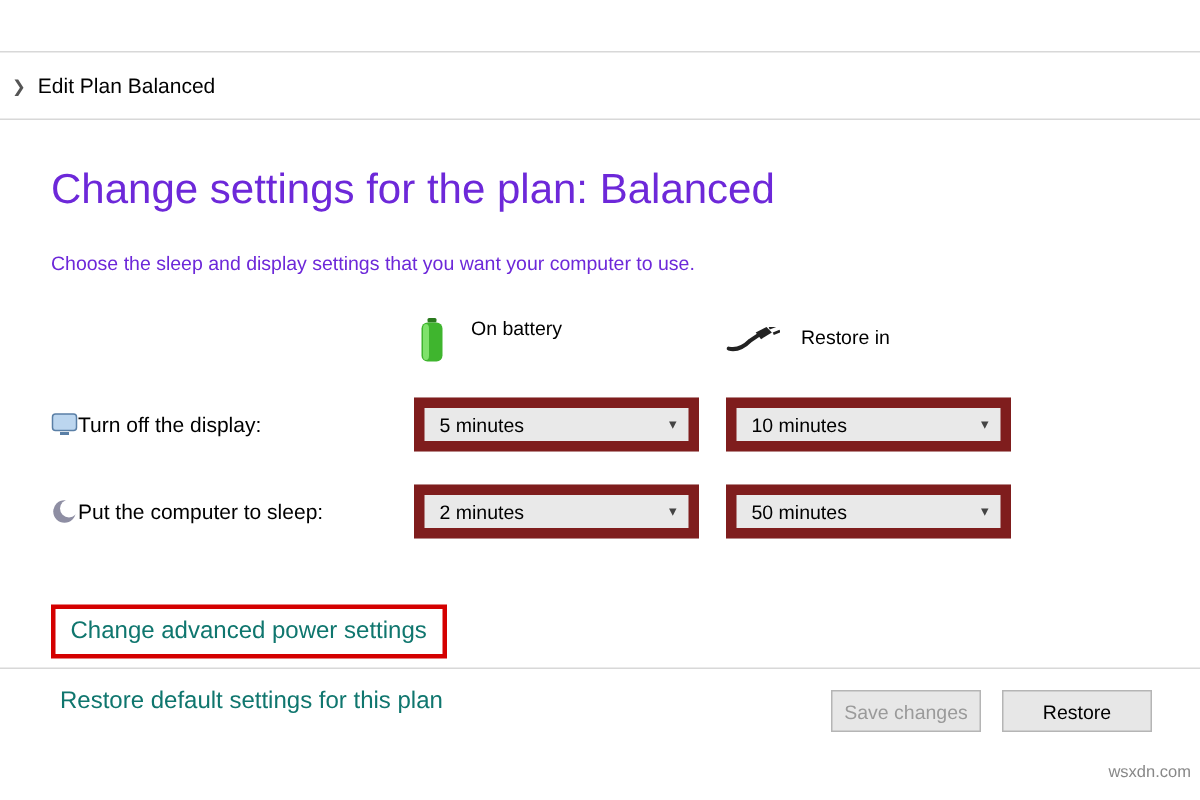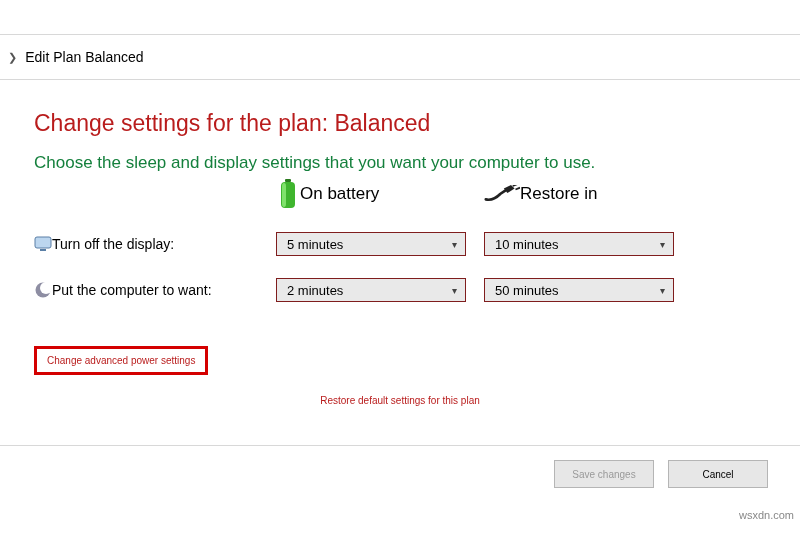"Change settings for the plan:" .heading { color: #b91c1c -> #6d28d9; font-size: 23px -> 28px; margin-bottom: 16px -> 26px }
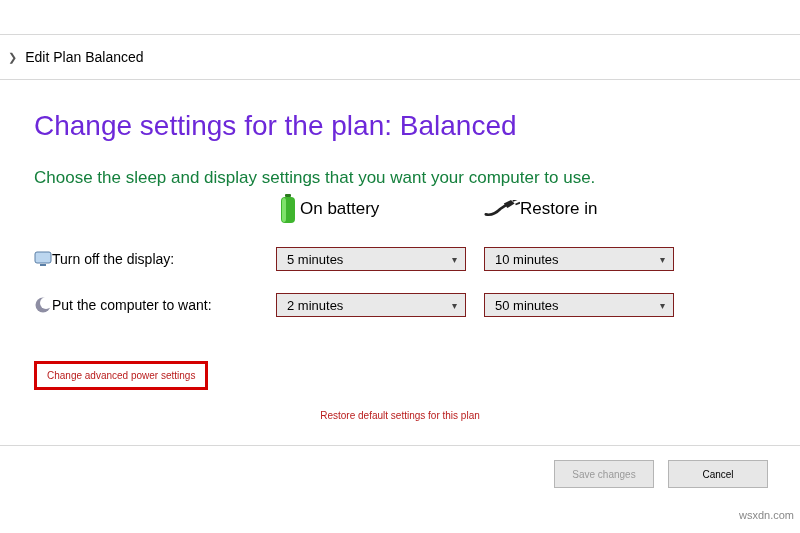"Choose the sleep and display" .subtext { color: #15803d -> #6d28d9; font-size: 17px -> 13px; margin-bottom: 5px -> 28px }
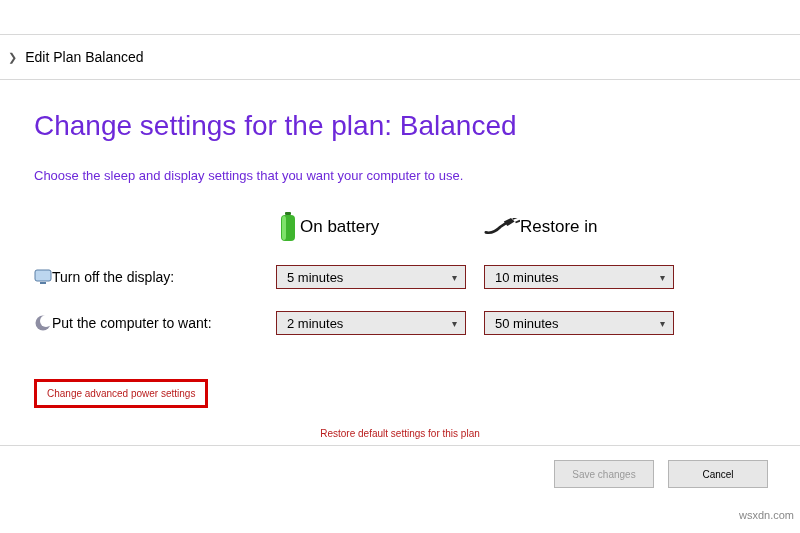"On battery" .hdr { align-items: center -> flex-start; font-size: 17px -> 13px; gap: none -> 14px }
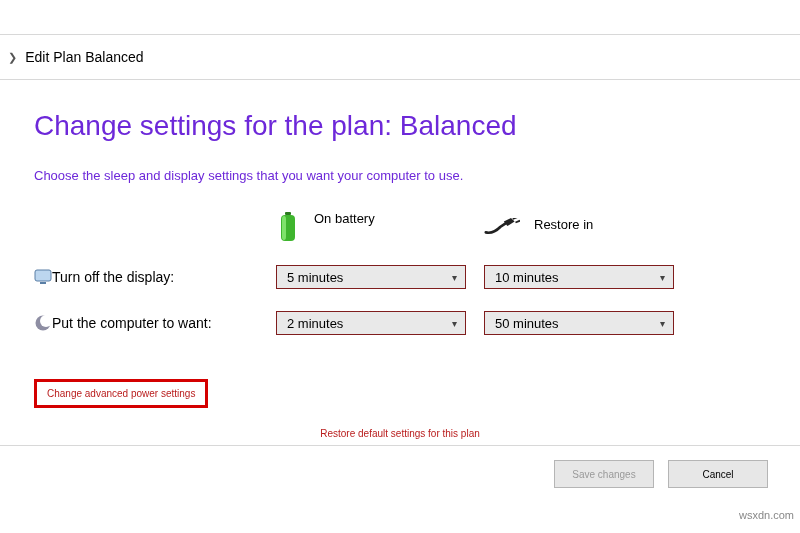"5 minutes" .select { border: 1px solid #7f1d1d -> 7px solid #7f1d1d; height: 24px -> 36px }
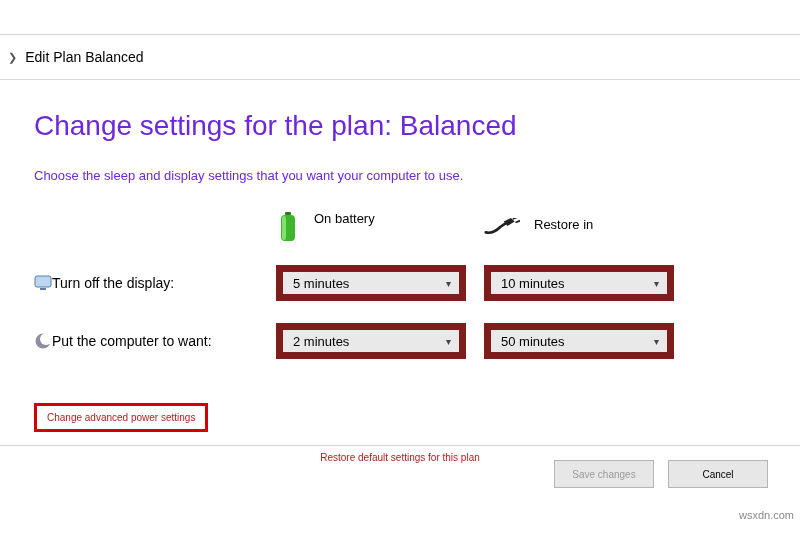"Put the computer to want:" span { text: want -> sleep }
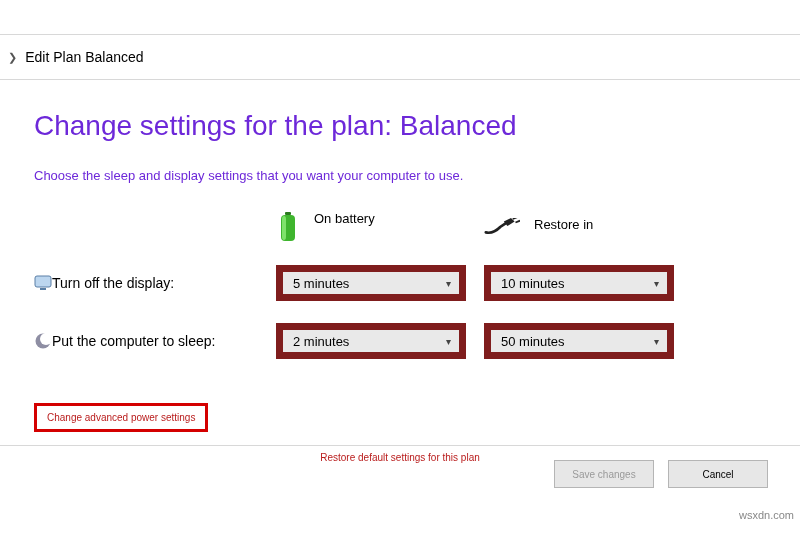"Change advanced power settings" .link { color: #b91c1c -> #0f766e; font-size: 10px -> 16px }
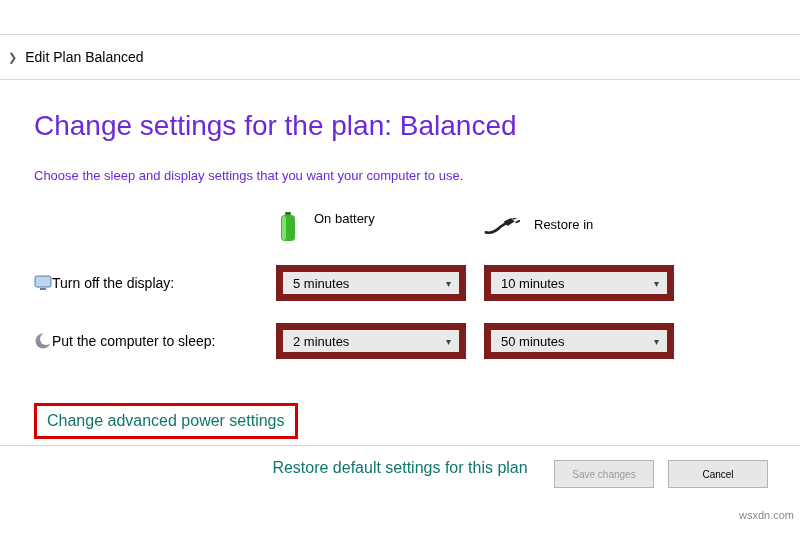"Restore default settings for this" .link-row2 { text-align: center -> none }
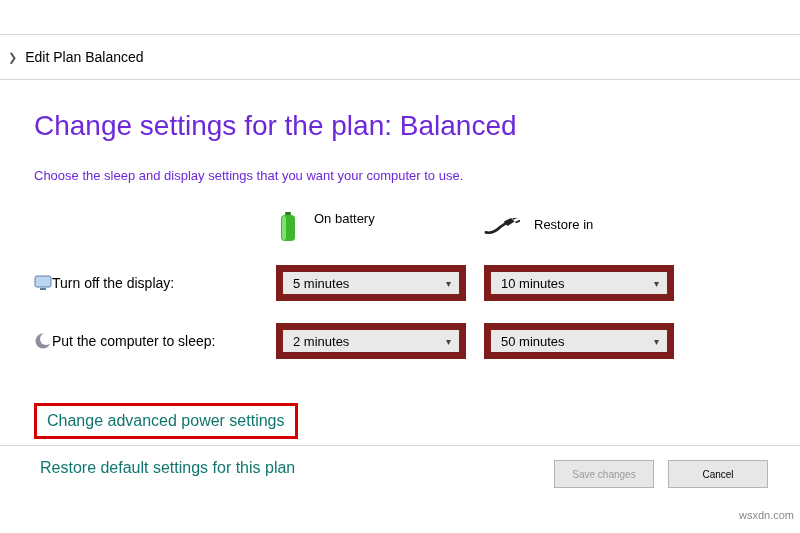"Save changes" .btn { font-size: 10px -> 13px }
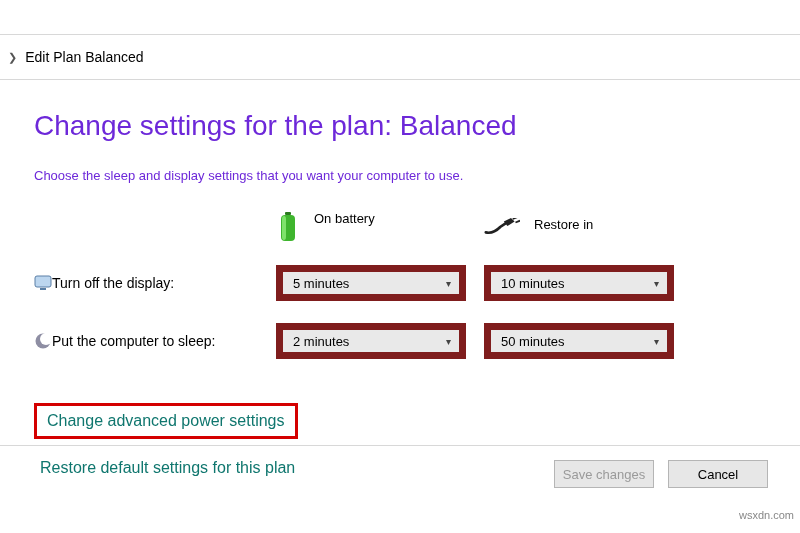"Cancel" div.btn { text: Cancel -> Restore }
